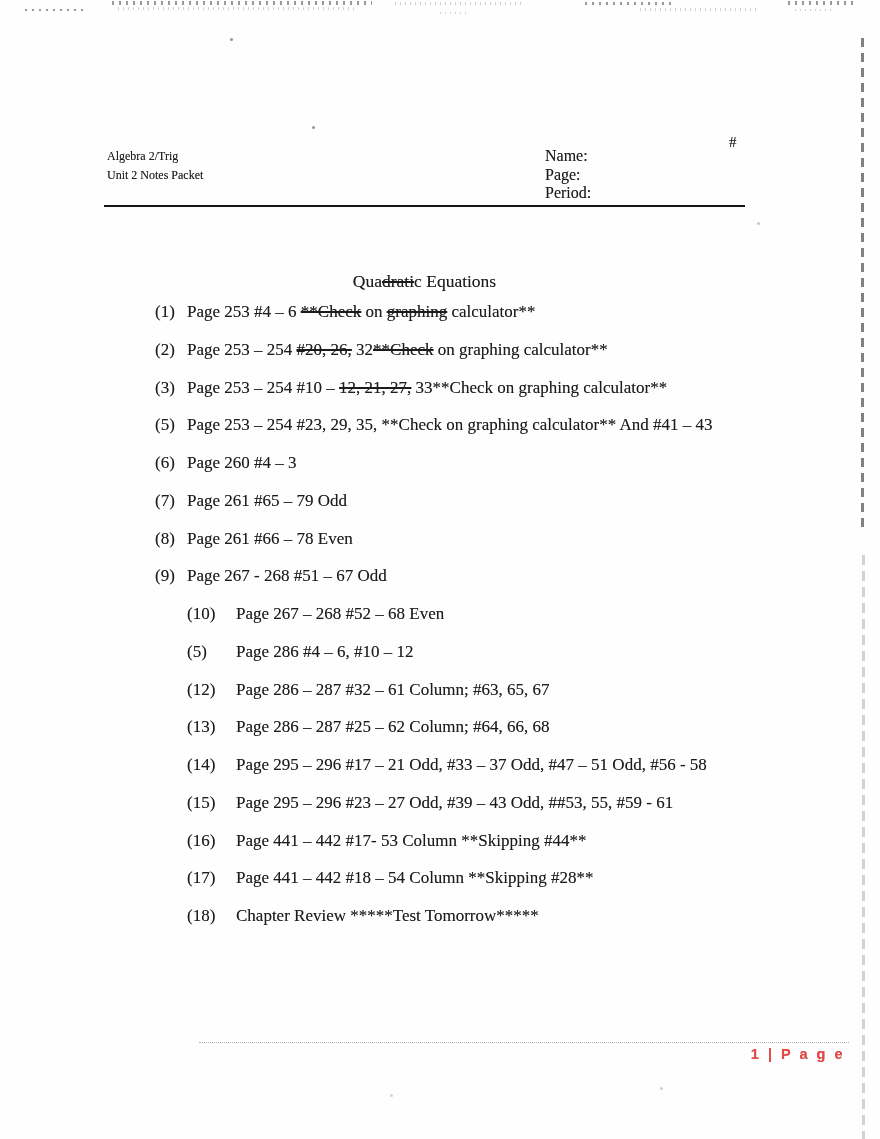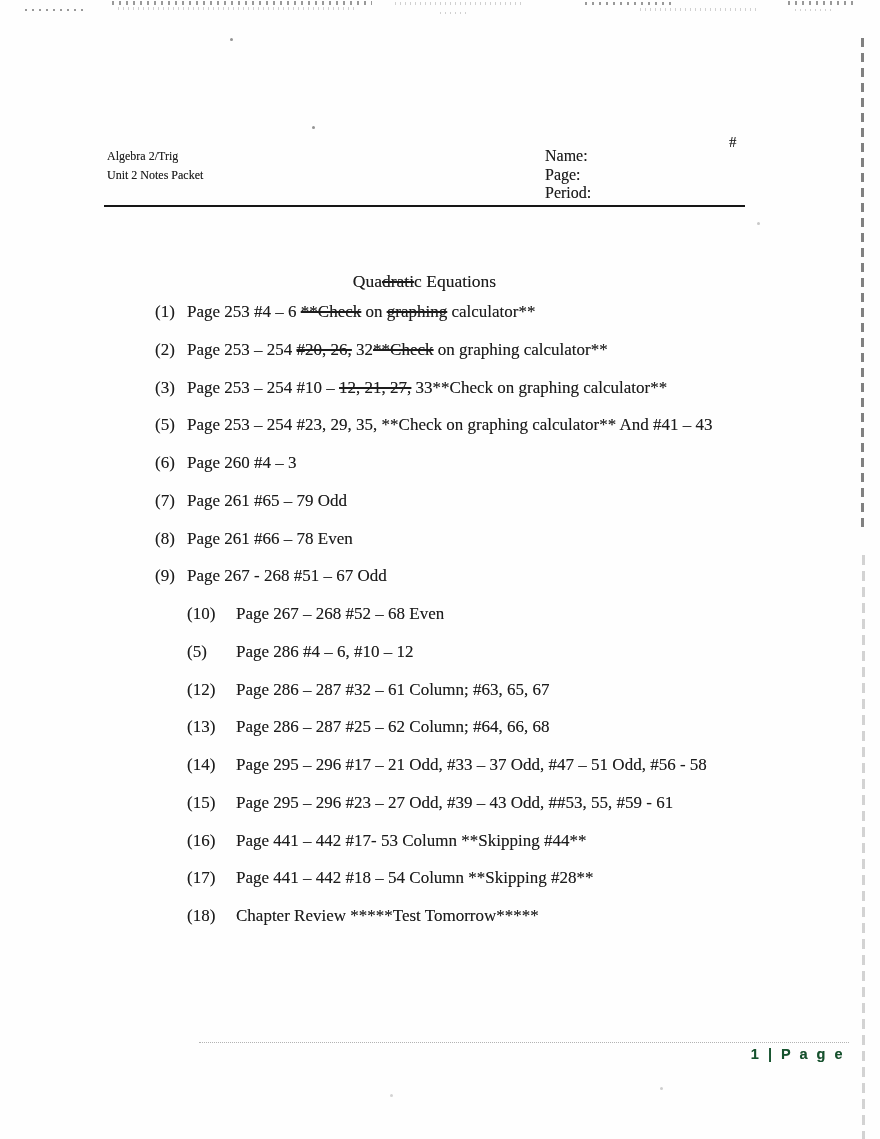"1 | P a g" .footer-page { color: #14532d -> #ef4444 }
